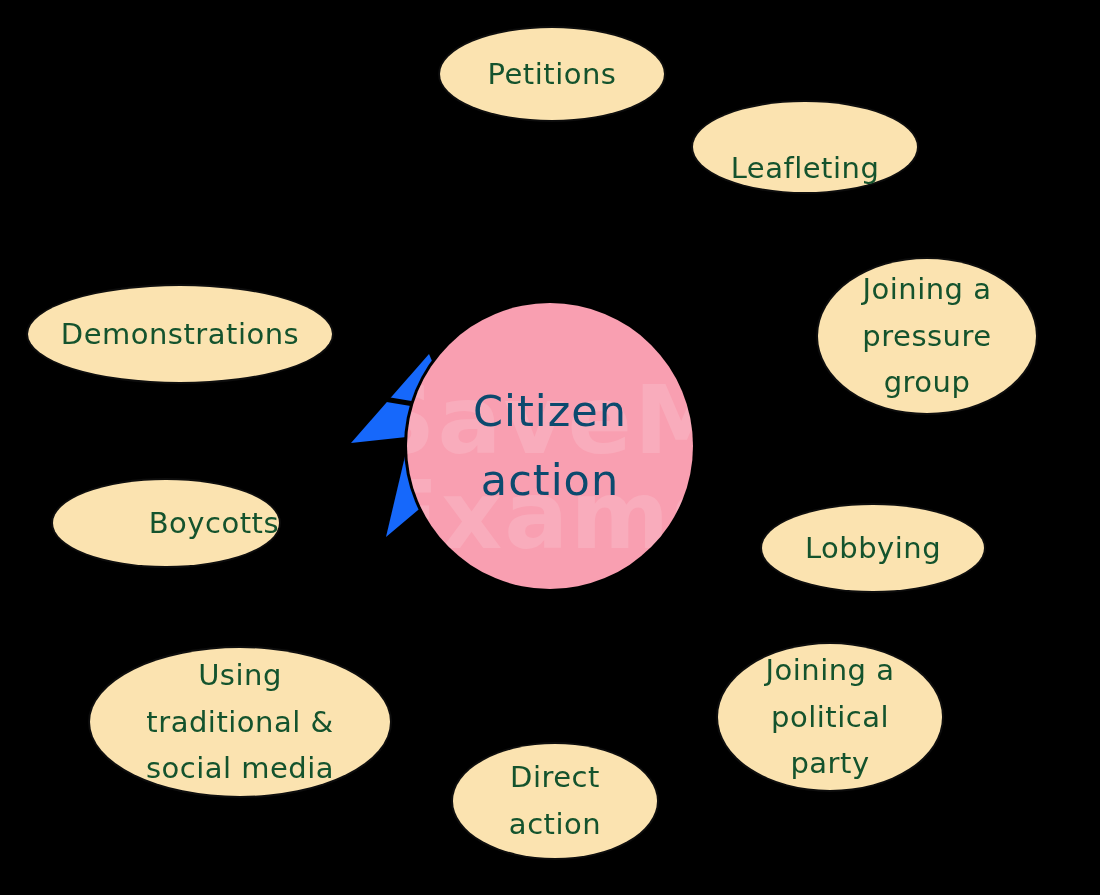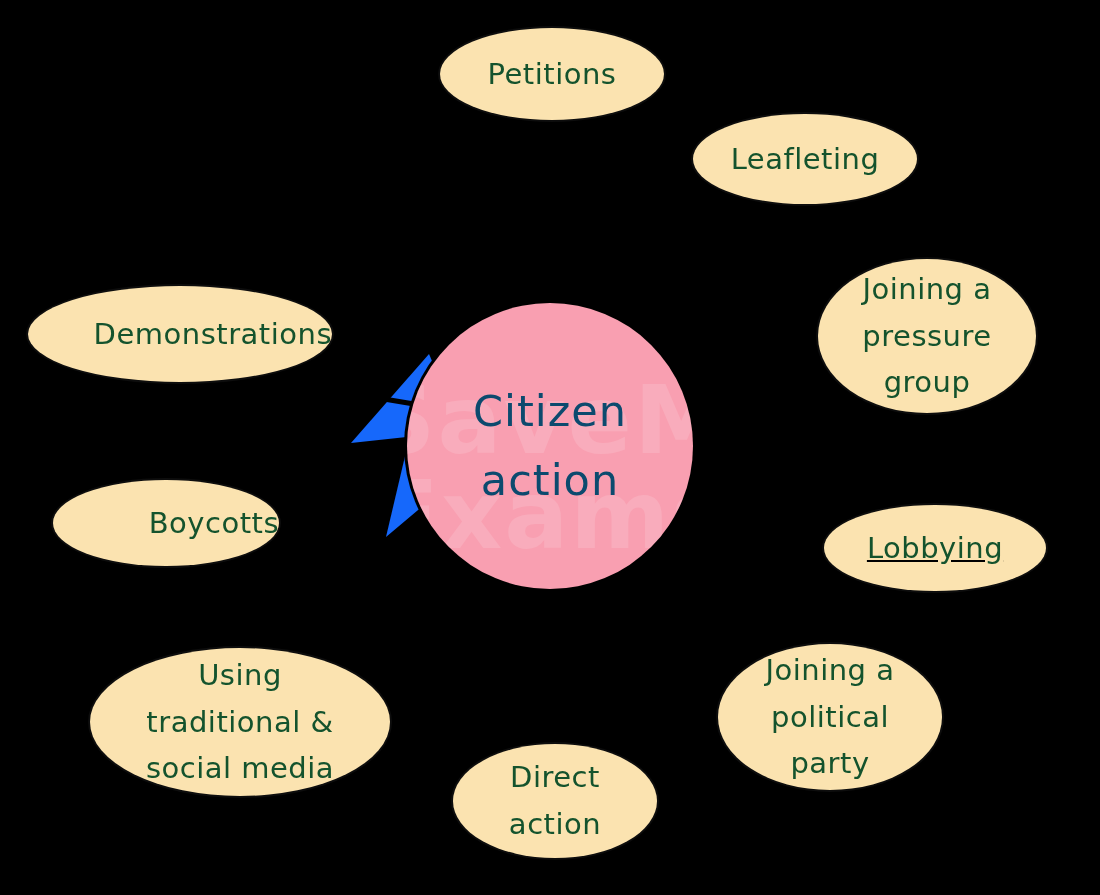"Leafleting" .n-leafleting { align-items: none -> flex-end; top: 114px -> 102px }
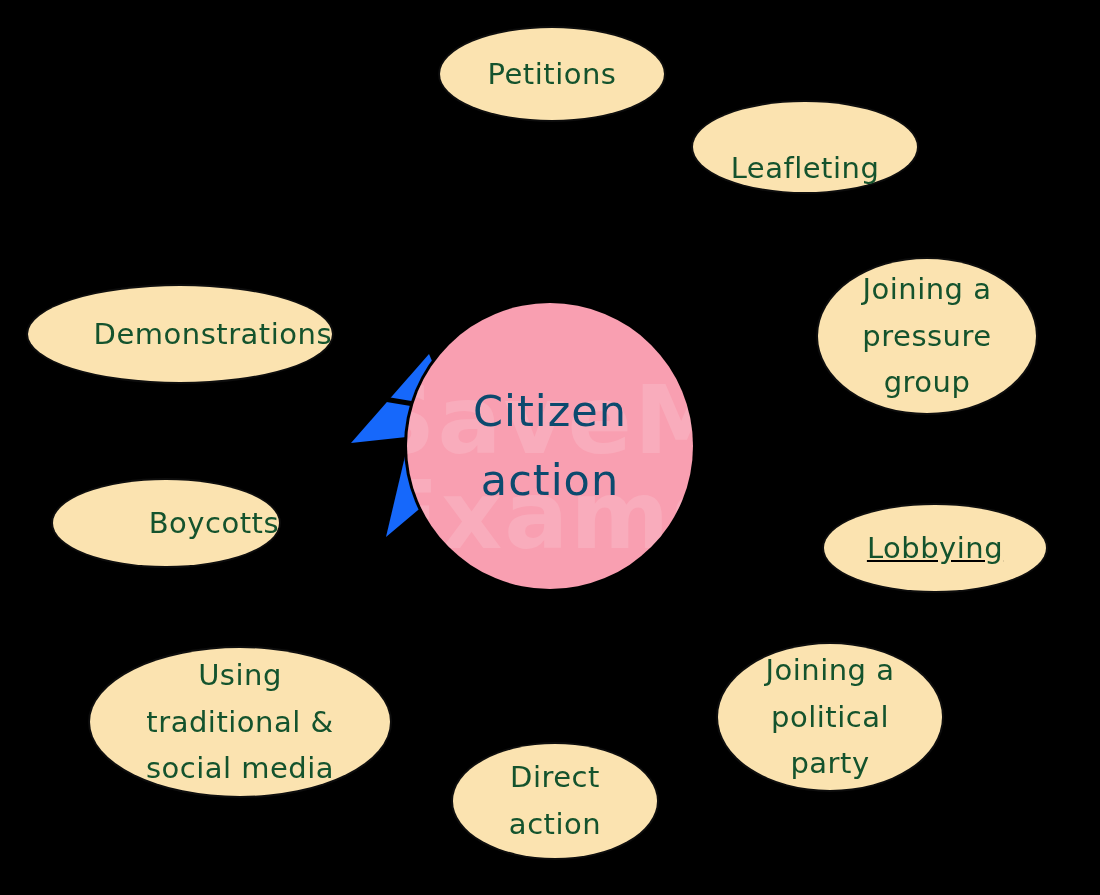"Demonstrations" .n-demonstrations { justify-content: flex-end -> none }
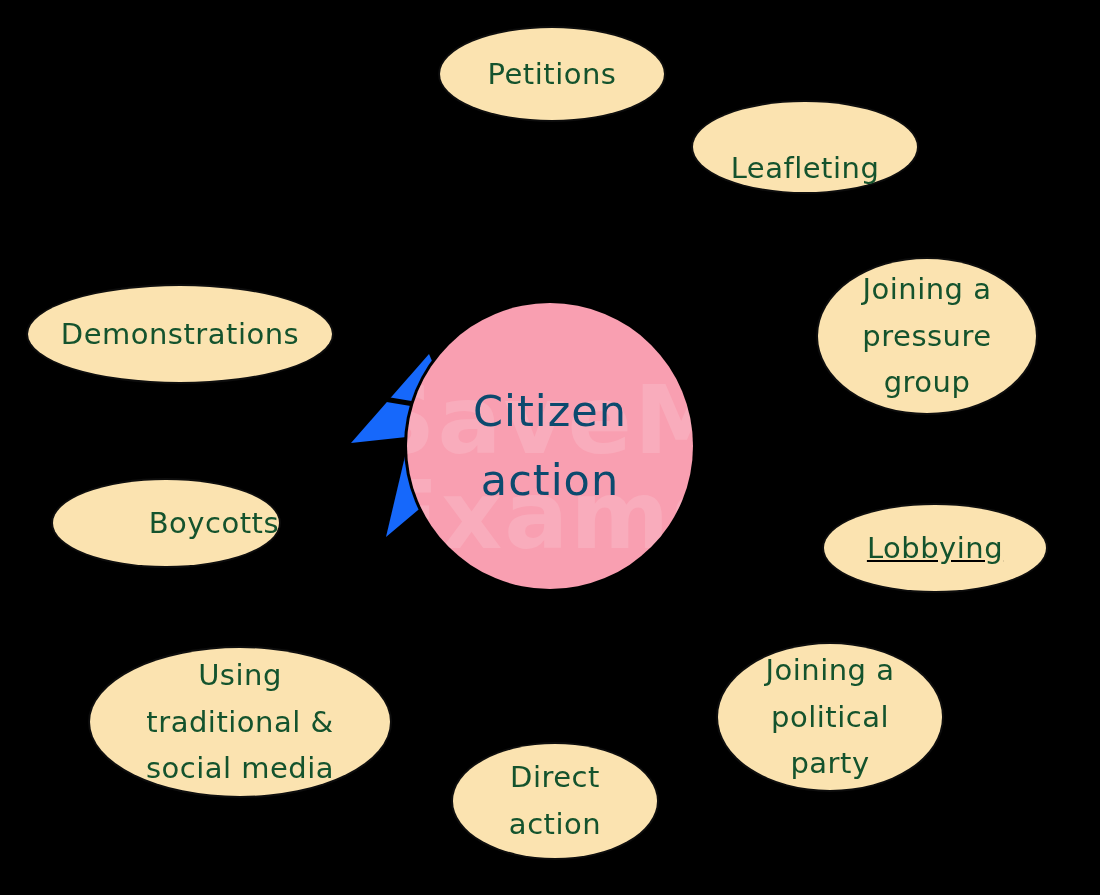"Lobbying" .n-lobbying { left: 824px -> 762px; text-decoration: underline -> none }
